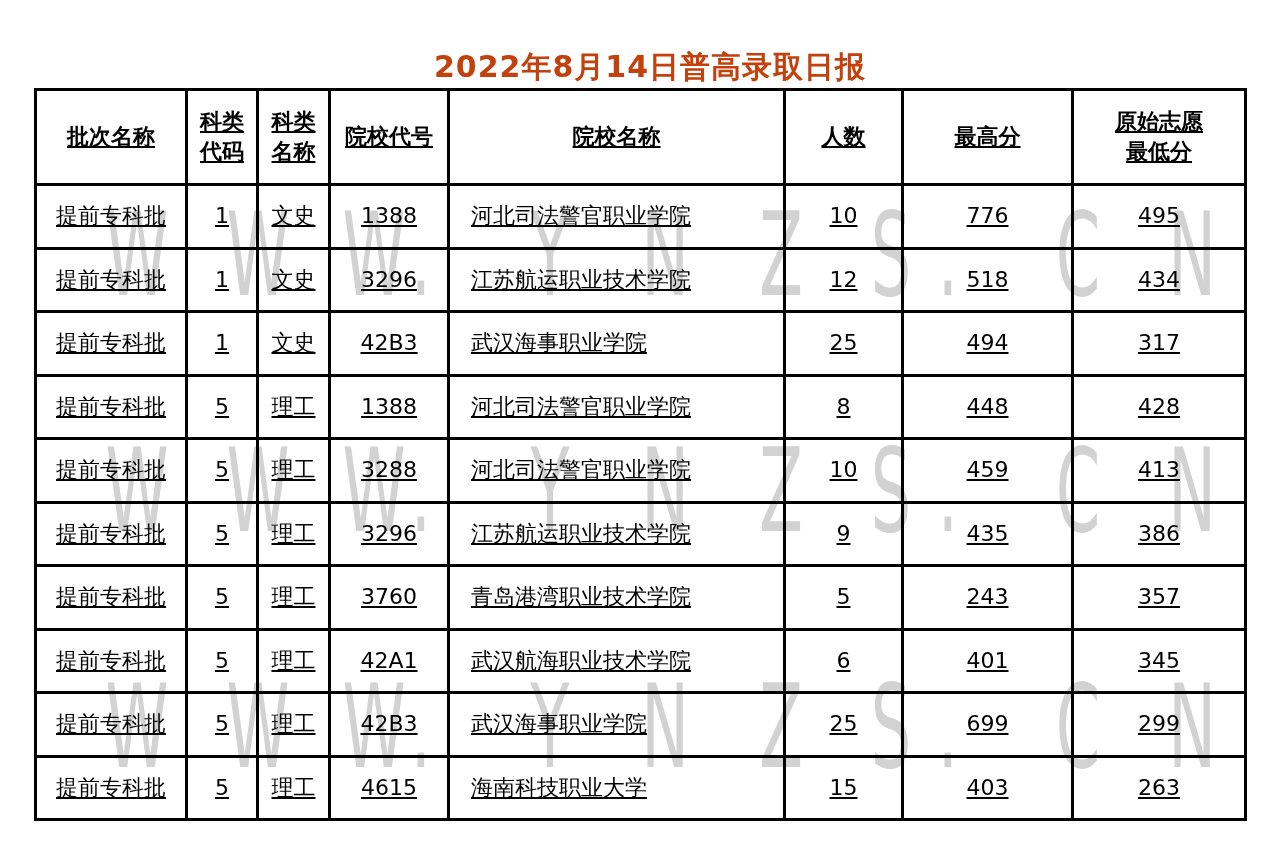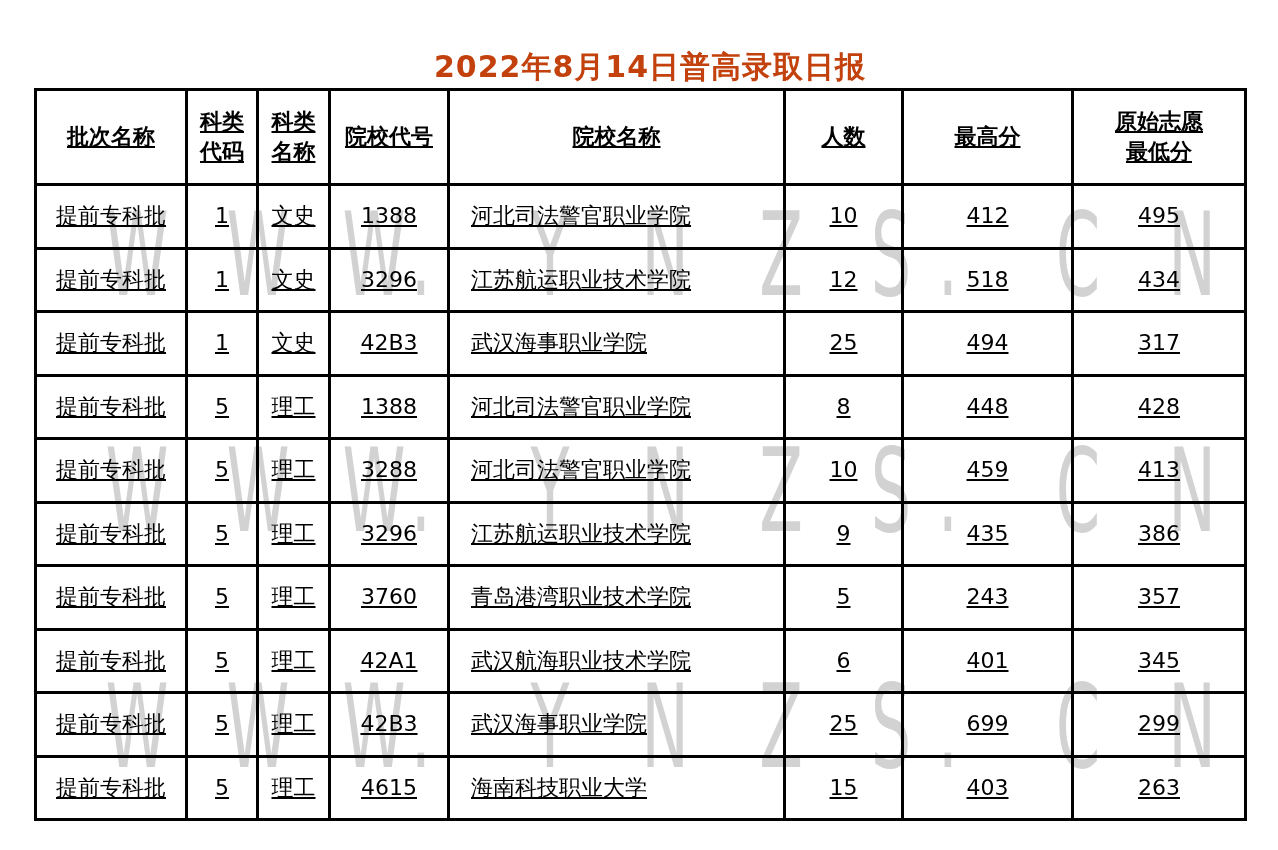"412" td { text: 412 -> 776 }
